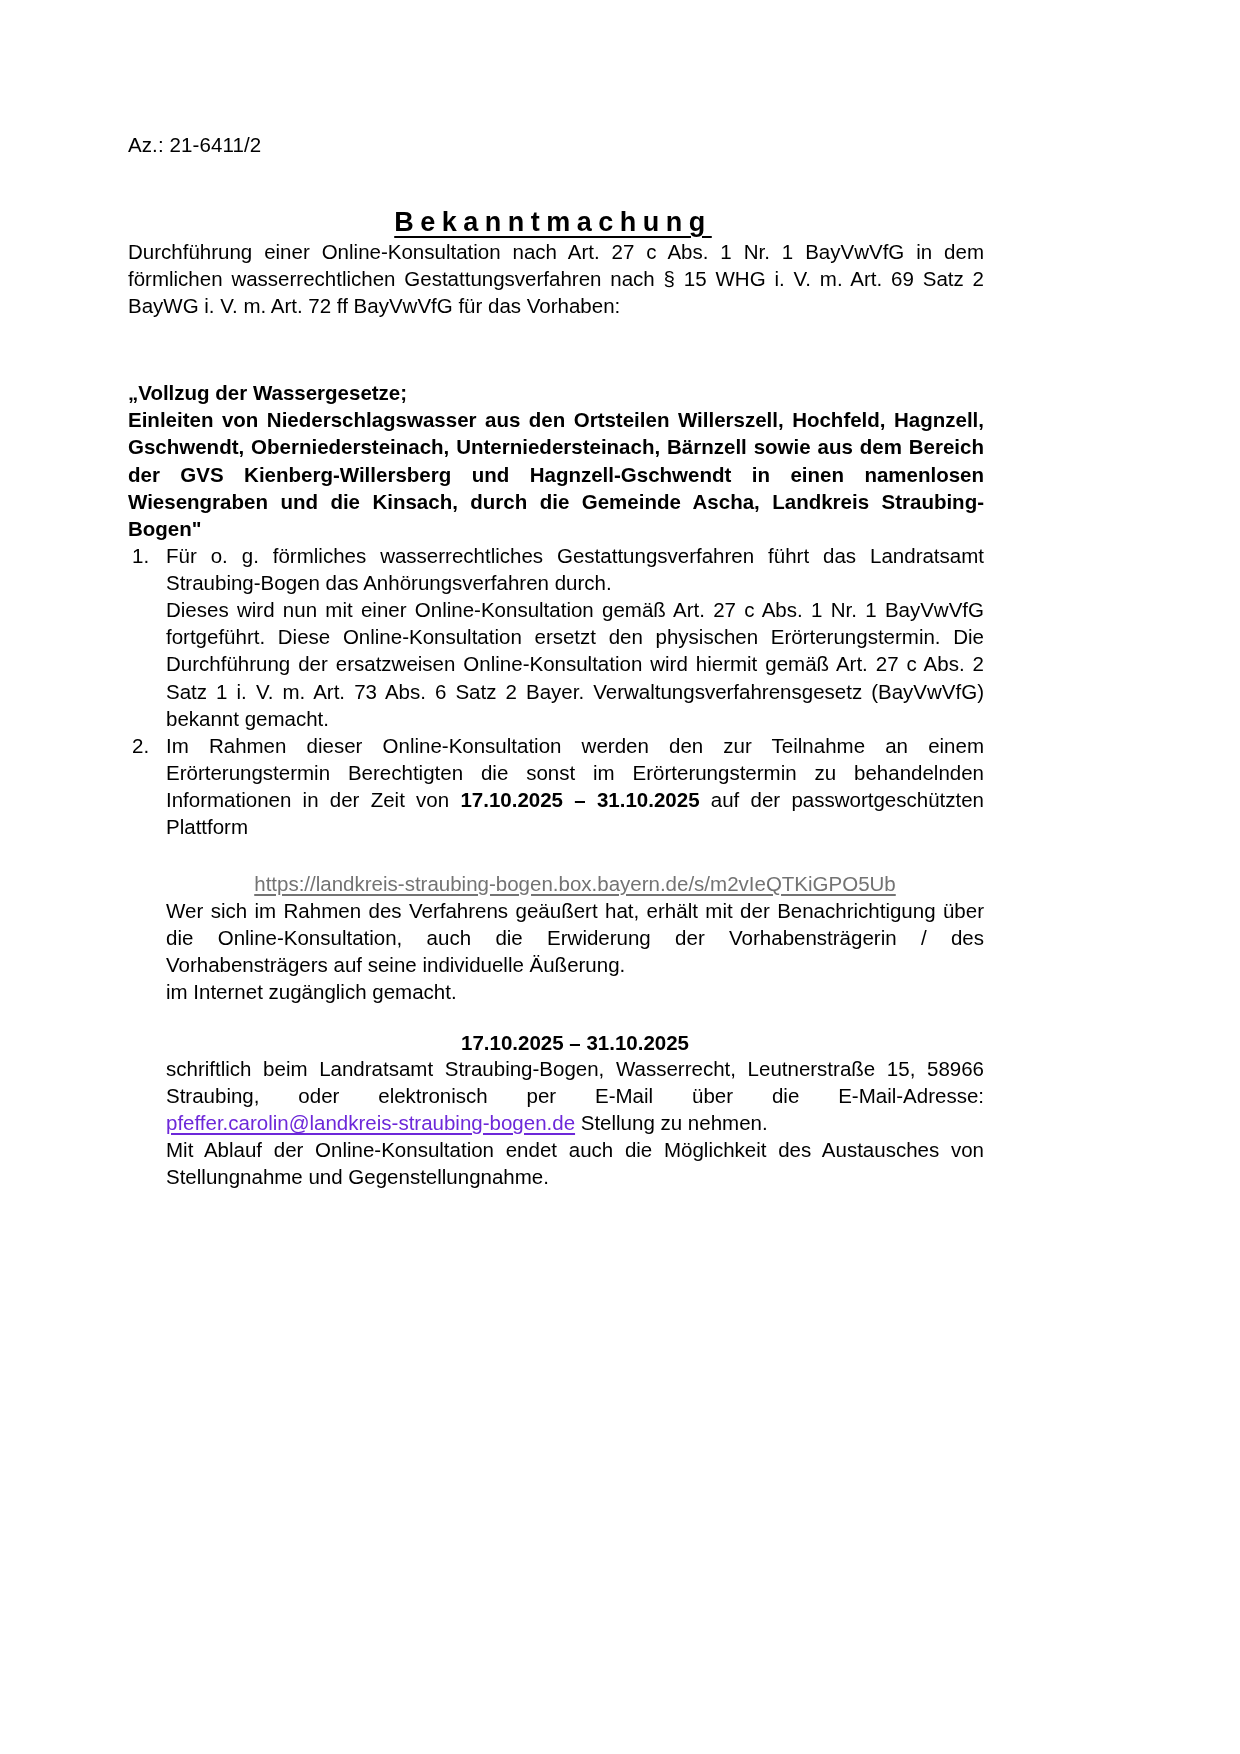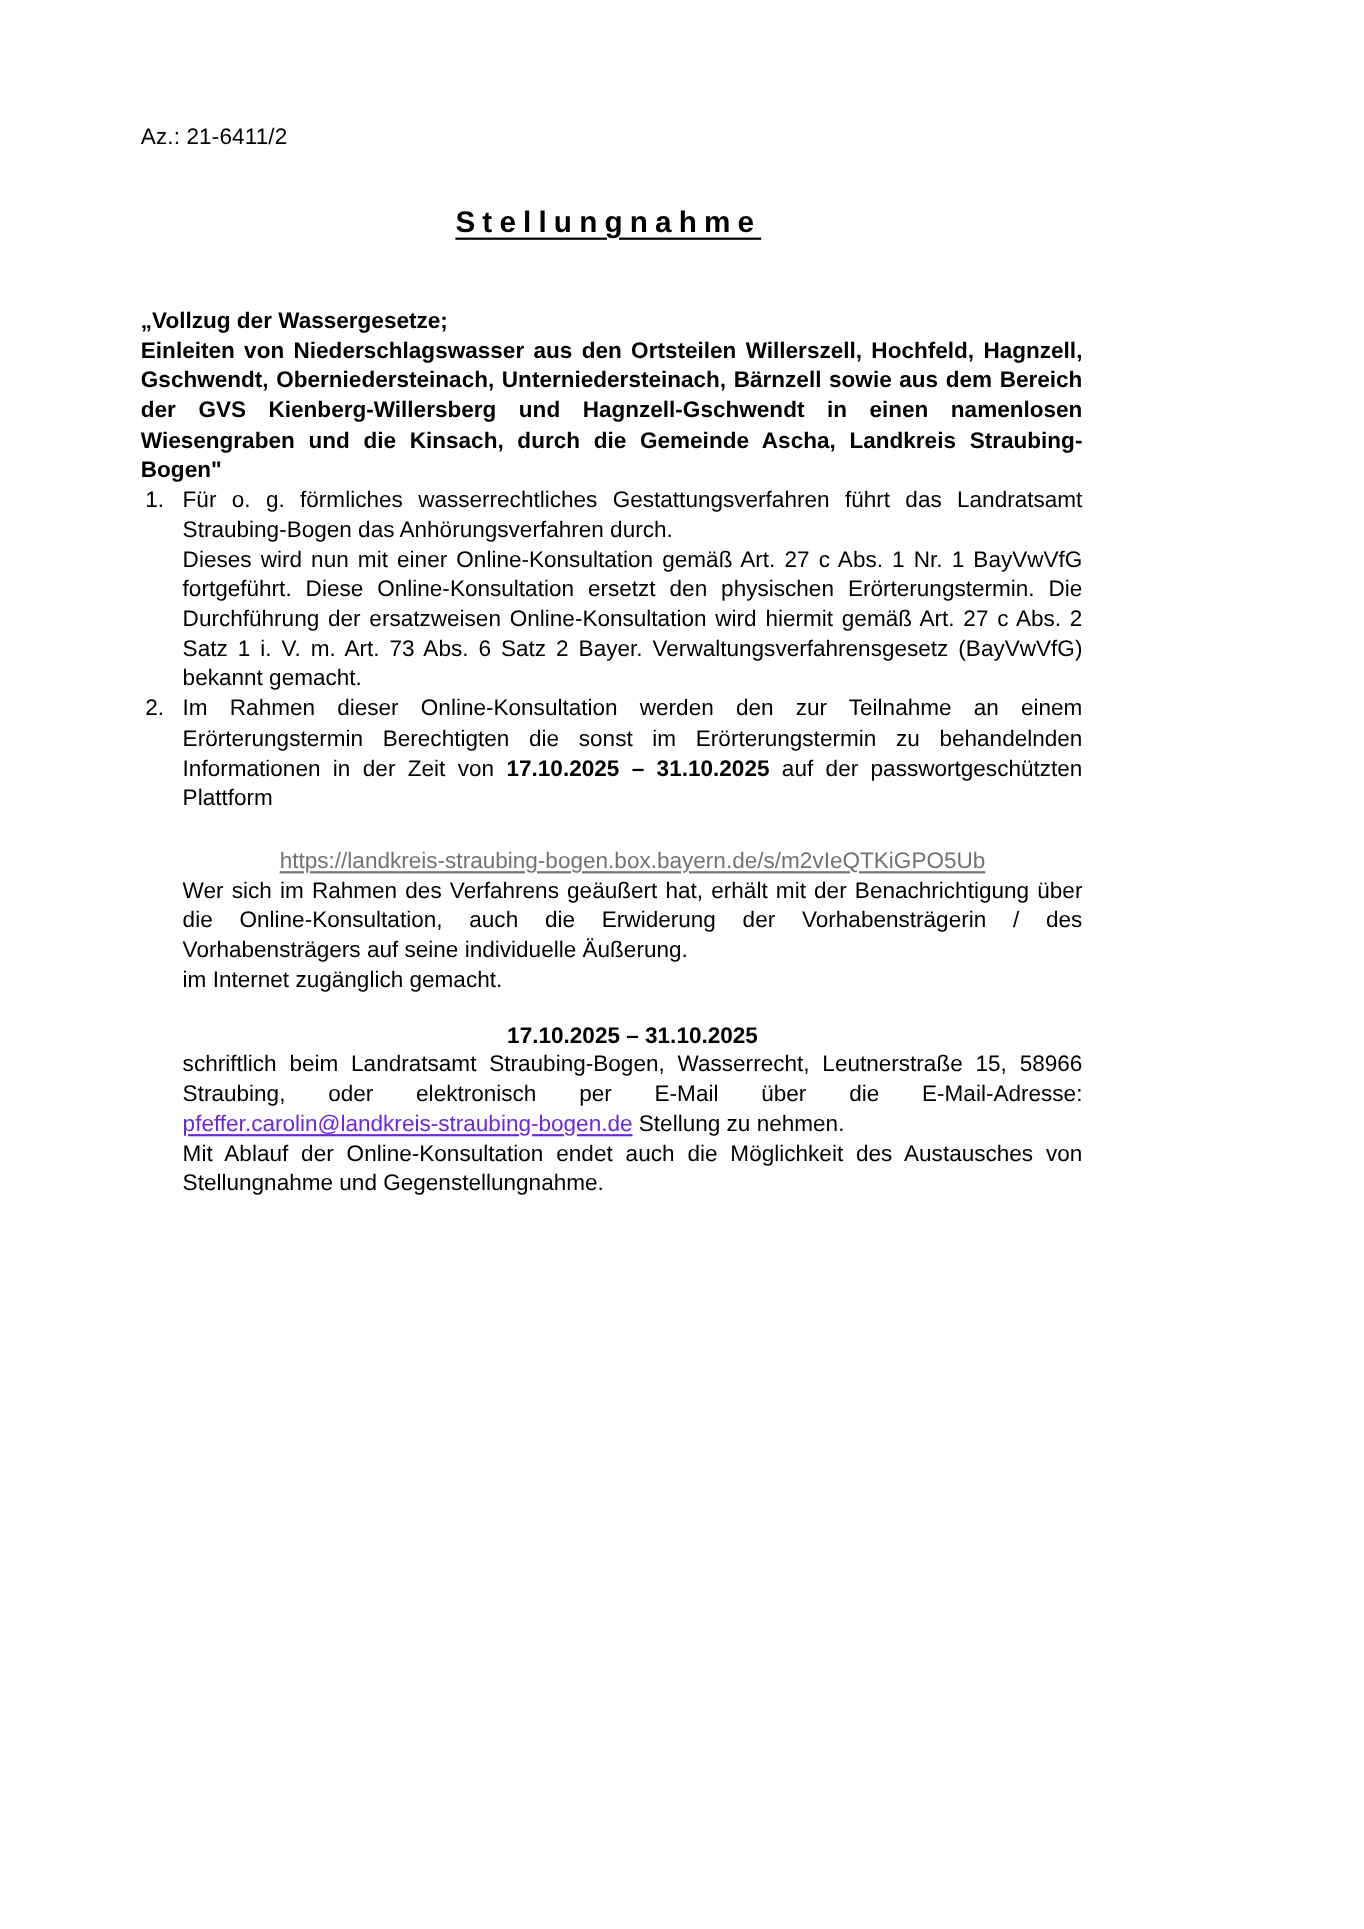"Az.: 21-6411/2" .content { top: 112px -> 132px }
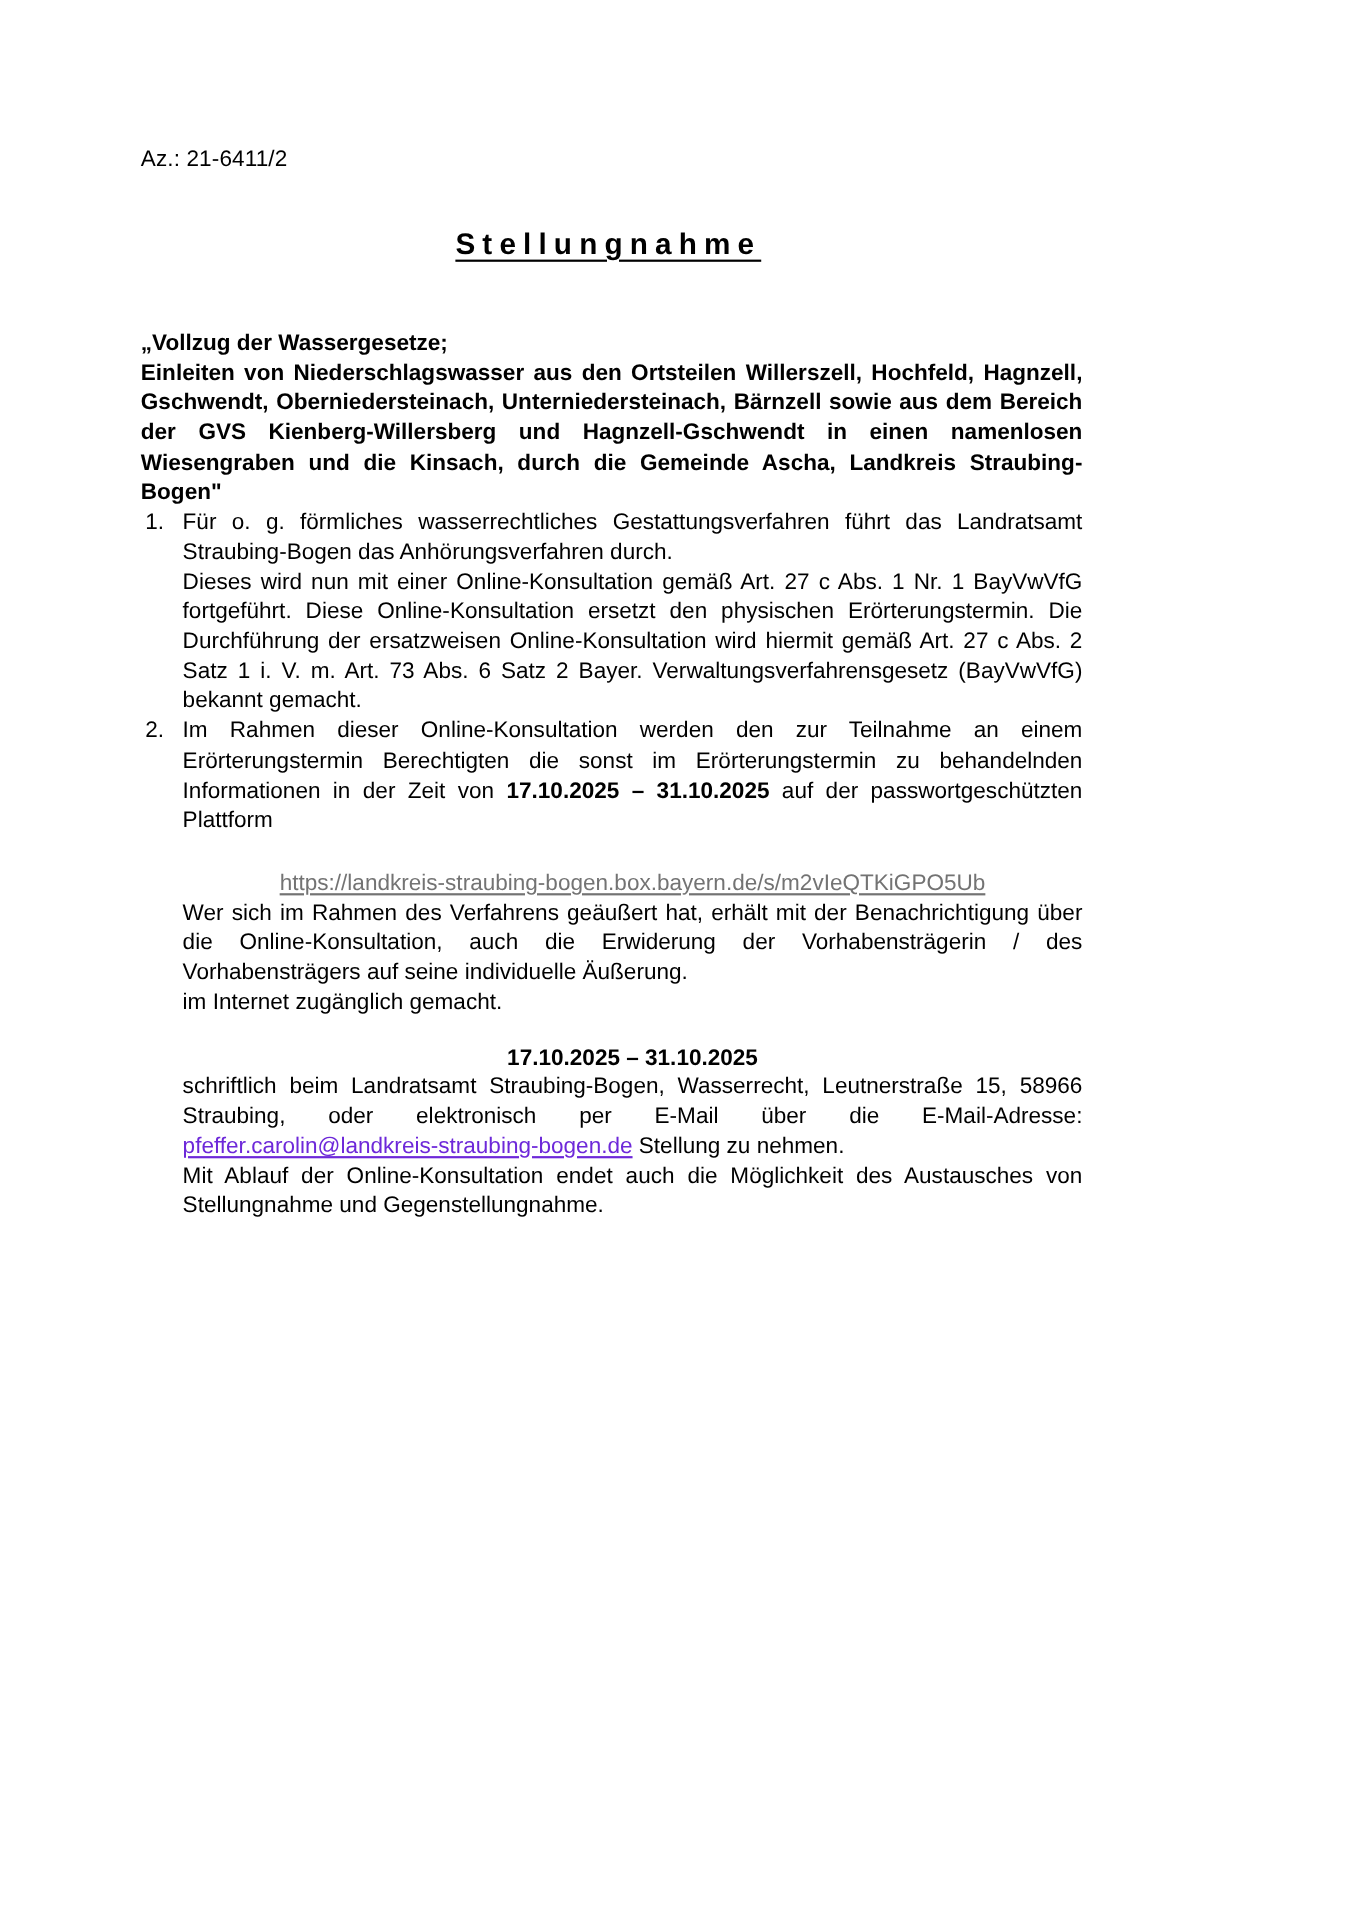"Stellungnahme" span.doc-title { text: Stellungnahme -> Bekanntmachung }
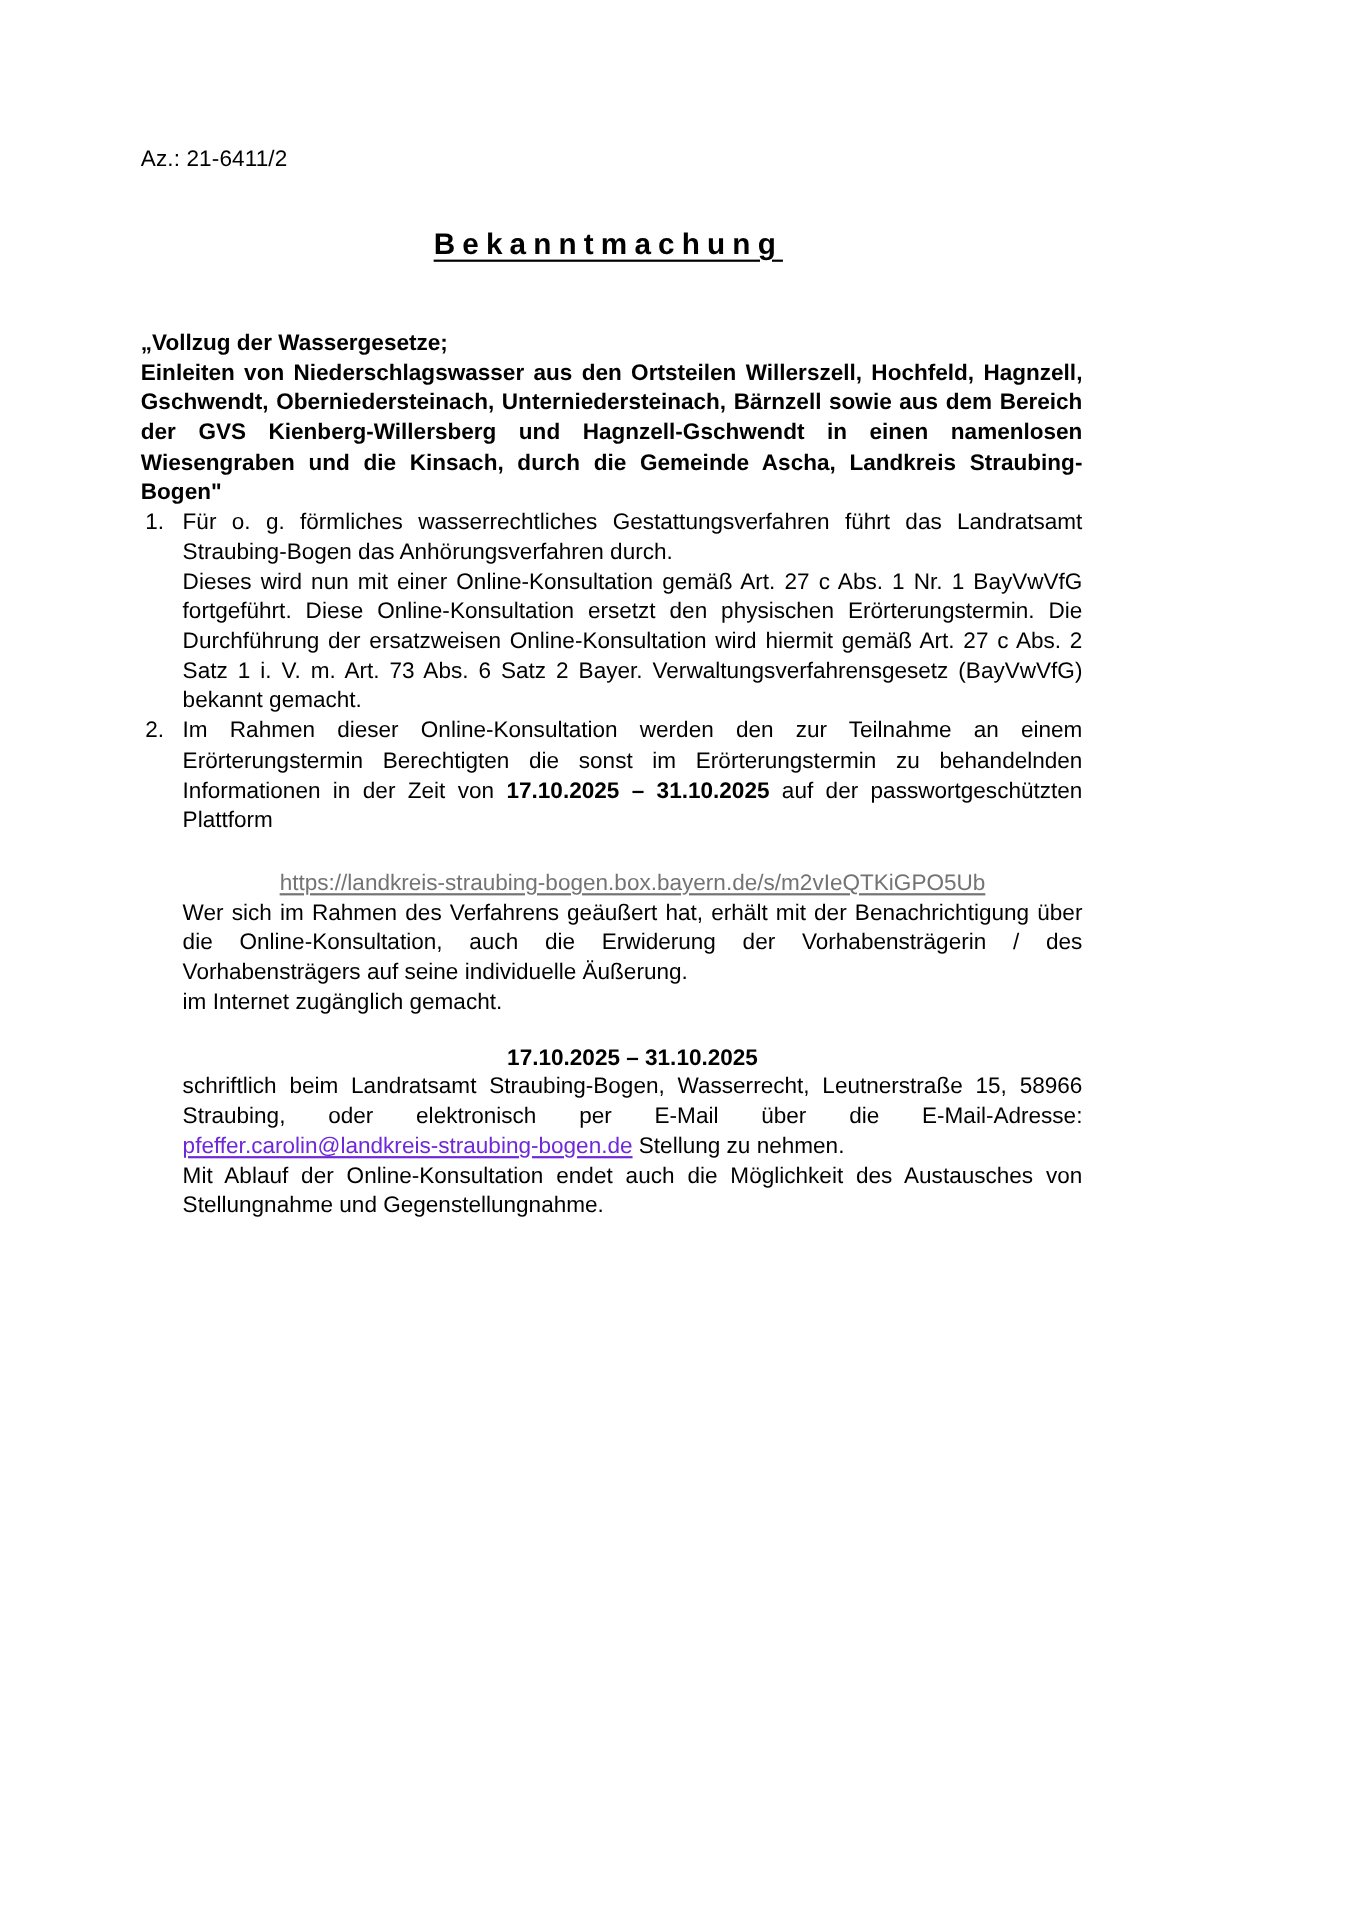"Durchführung einer Online-Konsultation" p.body-par { html: none -> <p>Durchführung einer Online-Konsultation nach Art. 27 c Abs. 1 Nr. 1 BayVwVfG in dem förmlichen wasserrechtlichen Gestattungsverfahren nach § 15 WHG i. V. m. Art. 69 Satz 2 BayWG i. V. m. Art. 72 ff BayVwVfG für das Vorhaben:</p> }
